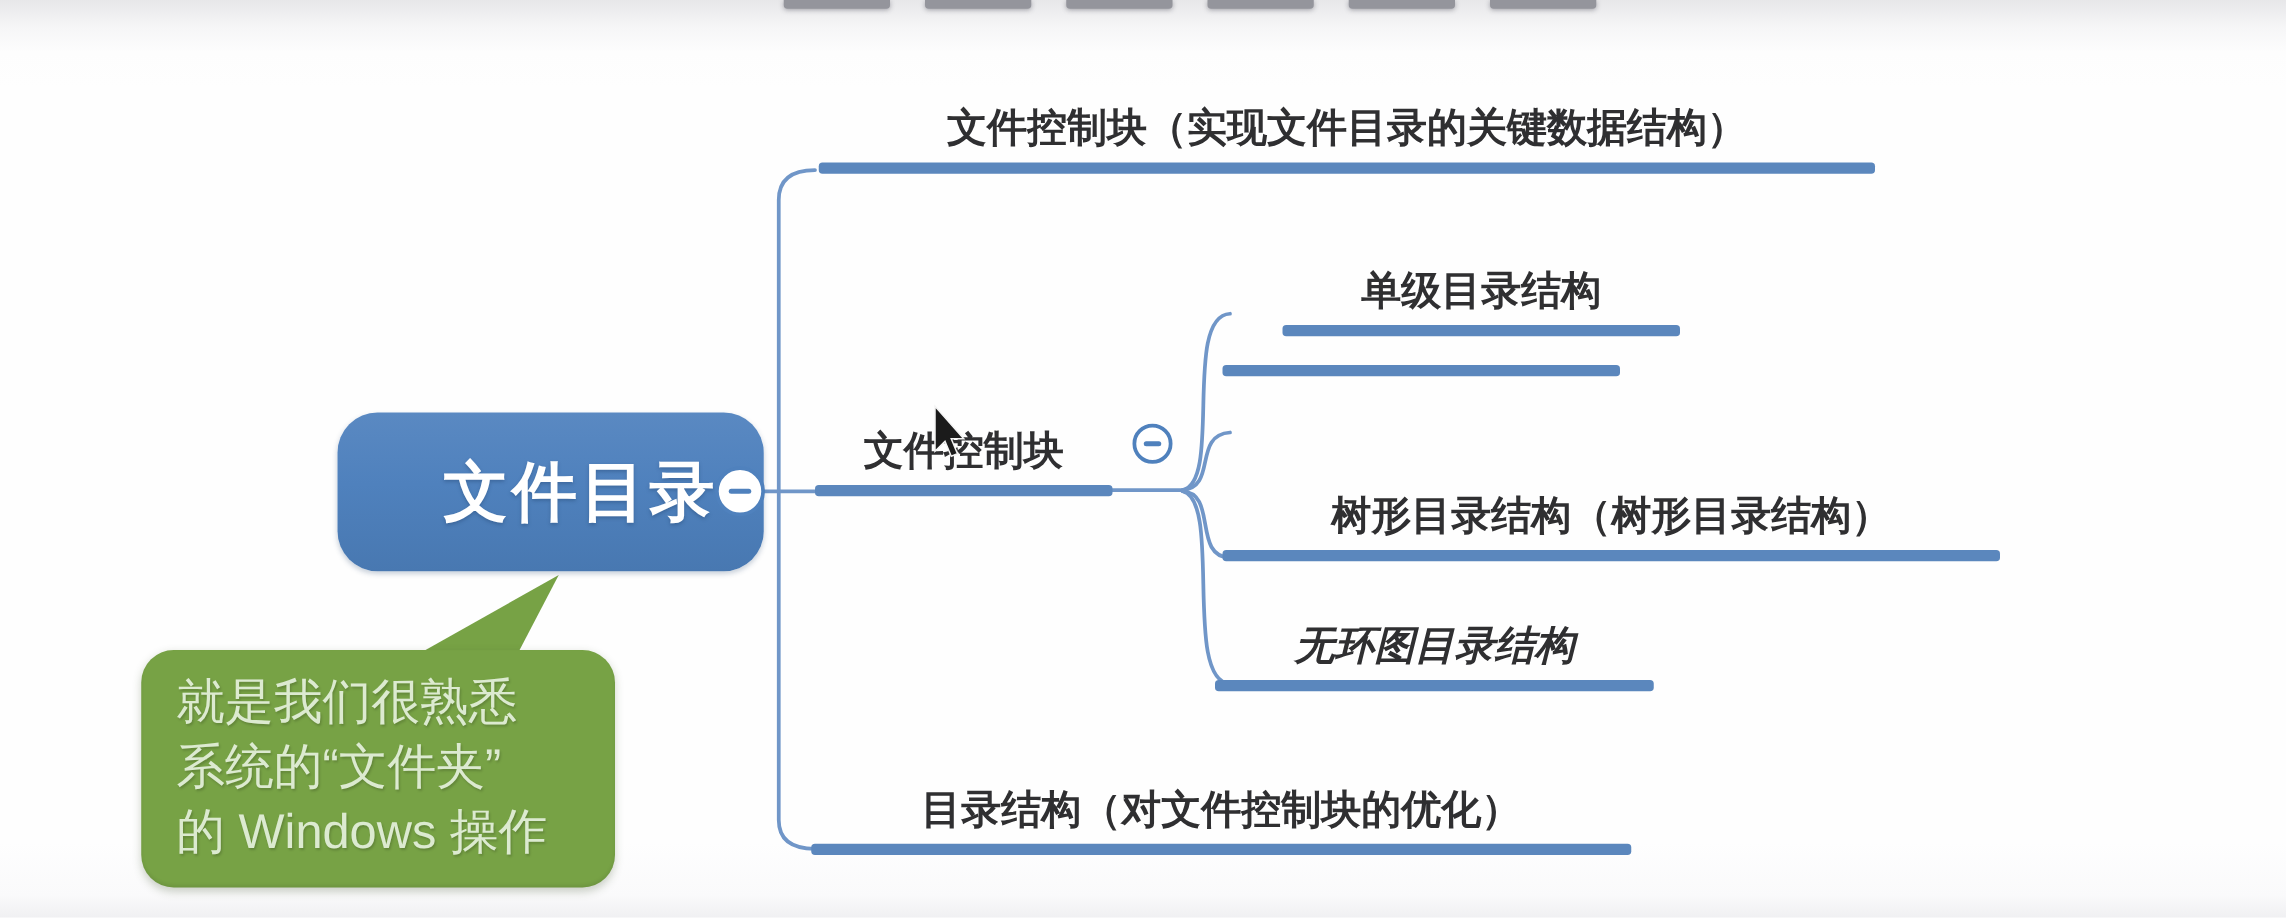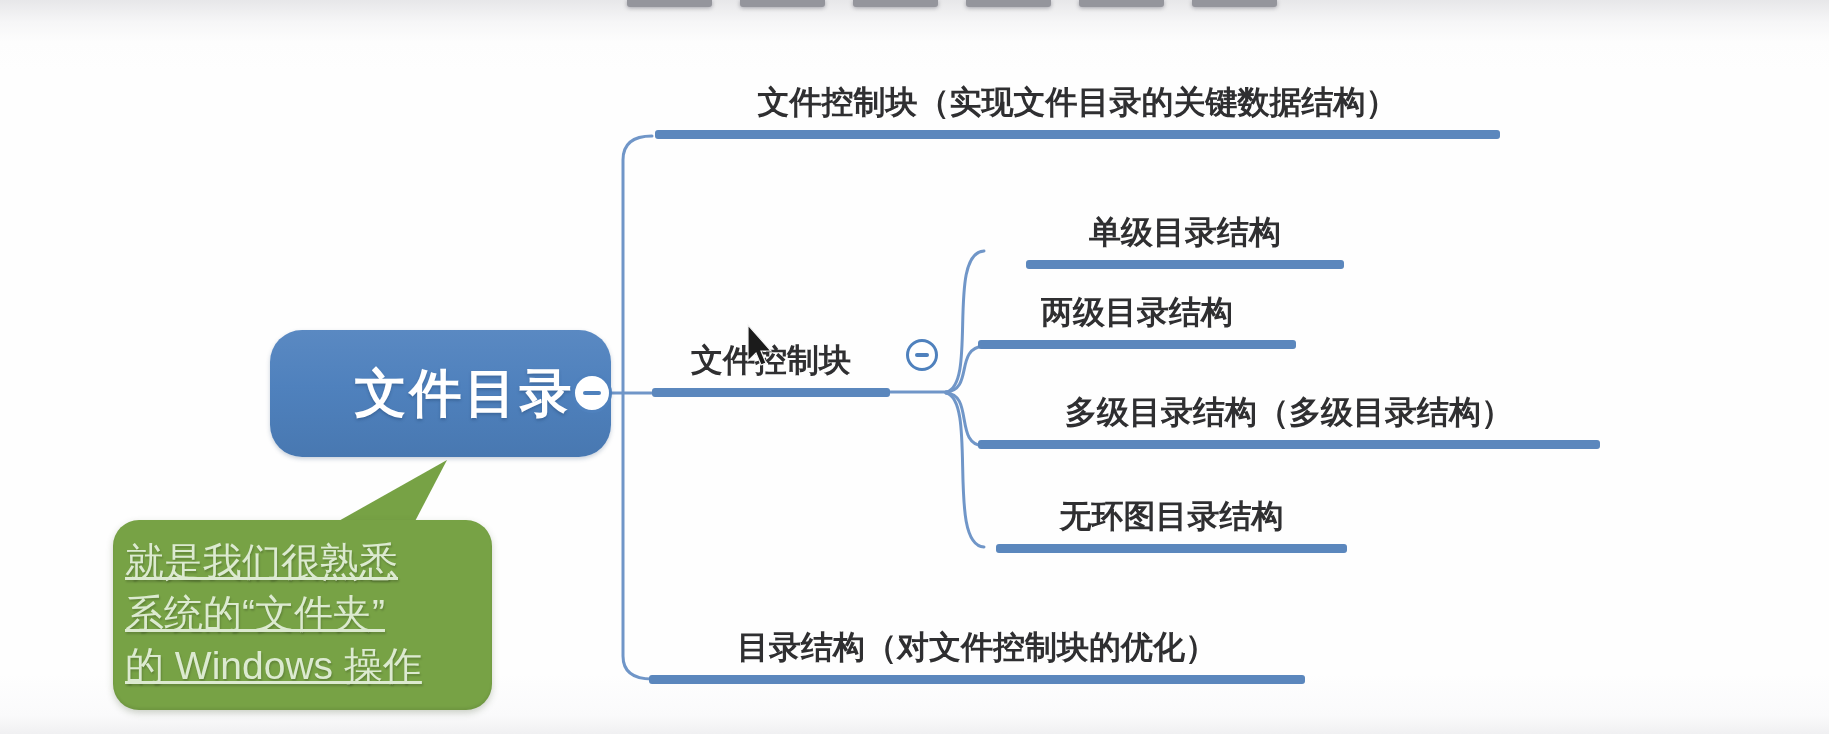"两级目录结构" span.label { html: <span>两级目录结构</span> -> none }
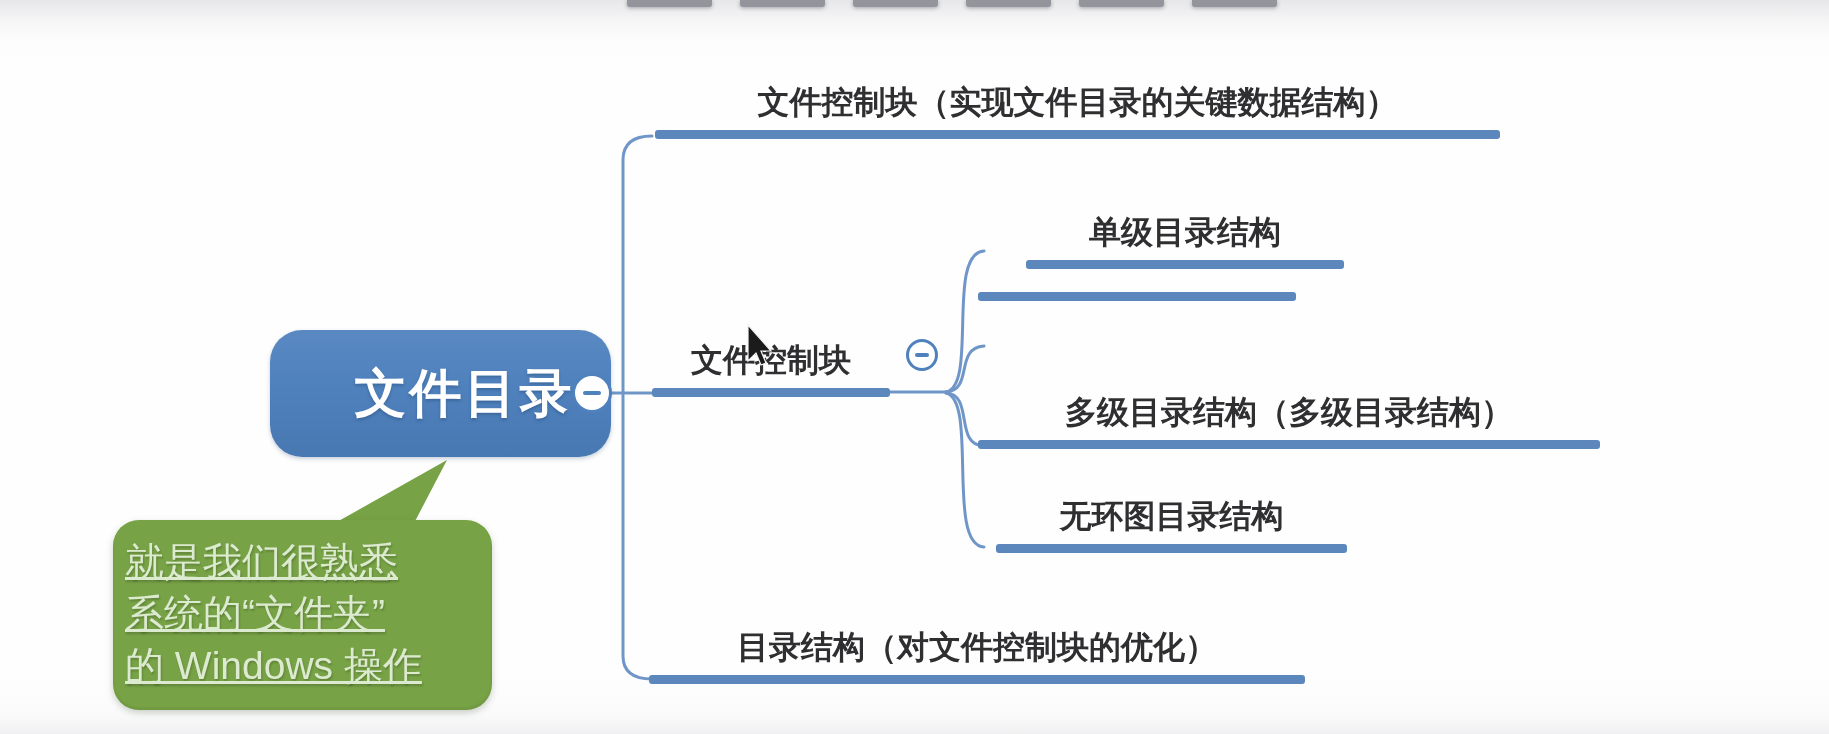"多级目录结构（多级目录结构）" span.label { text: 多级目录结构（多级 -> 树形目录结构（树形 }
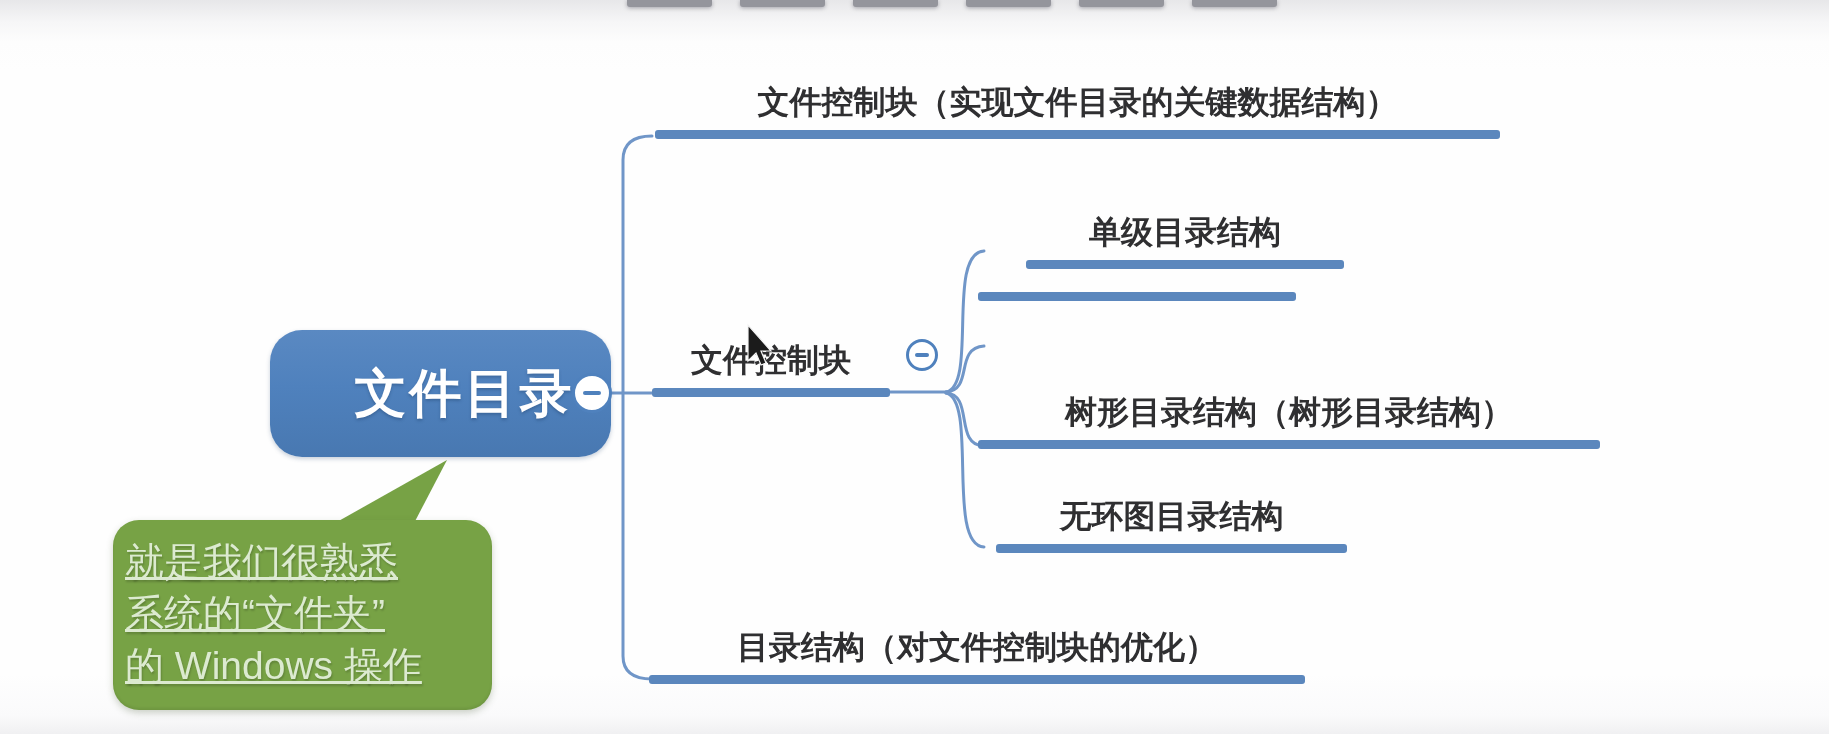"无环图目录结构" div.topic { font-style: none -> italic; left: 996px -> 972px }
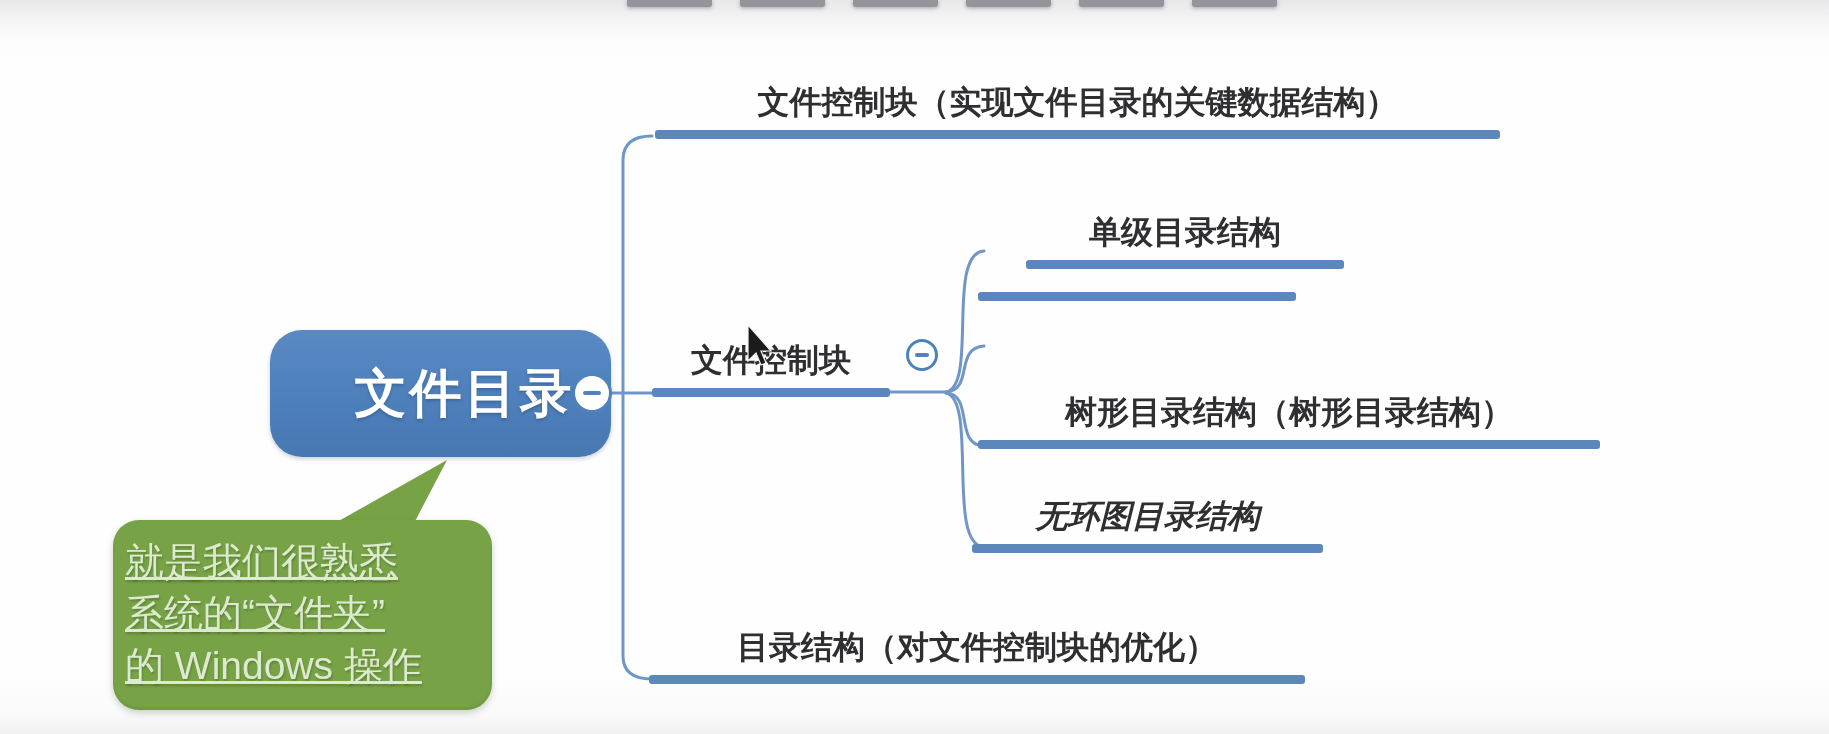"就是我们很熟悉" .callout .callout-text { padding: 16px 20px 0 12px -> 16px 20px 0 28px; text-decoration: underline -> none }
